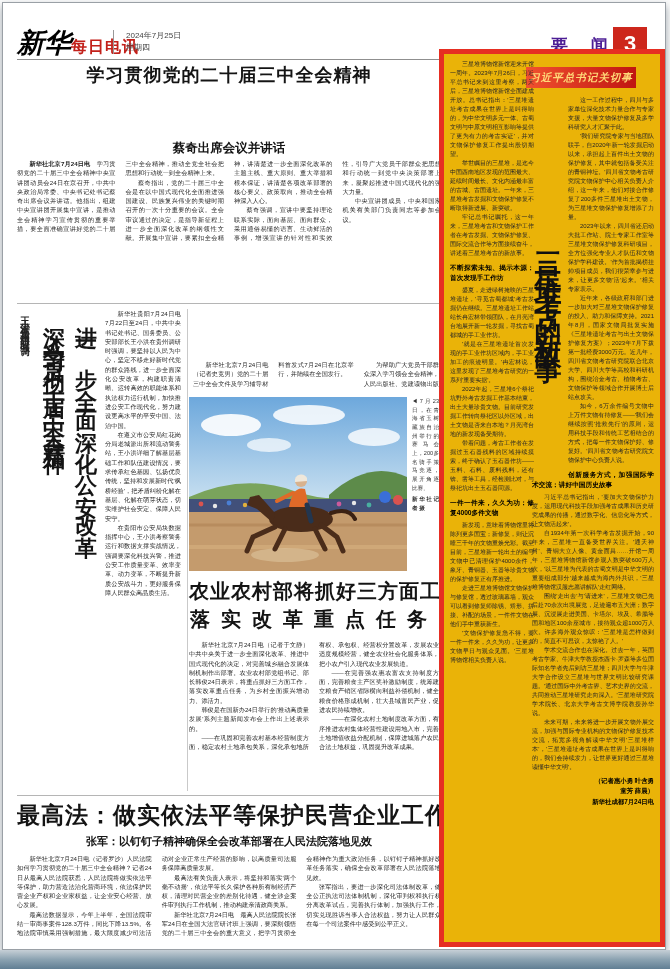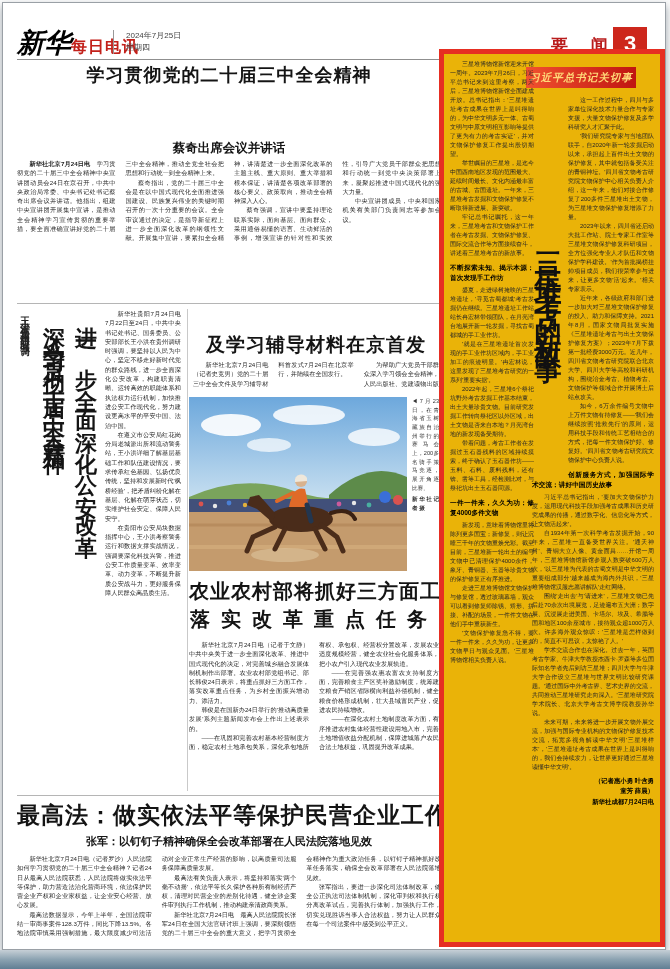"要 闻" .section-label { color: #b91c1c -> #4c1d95 }
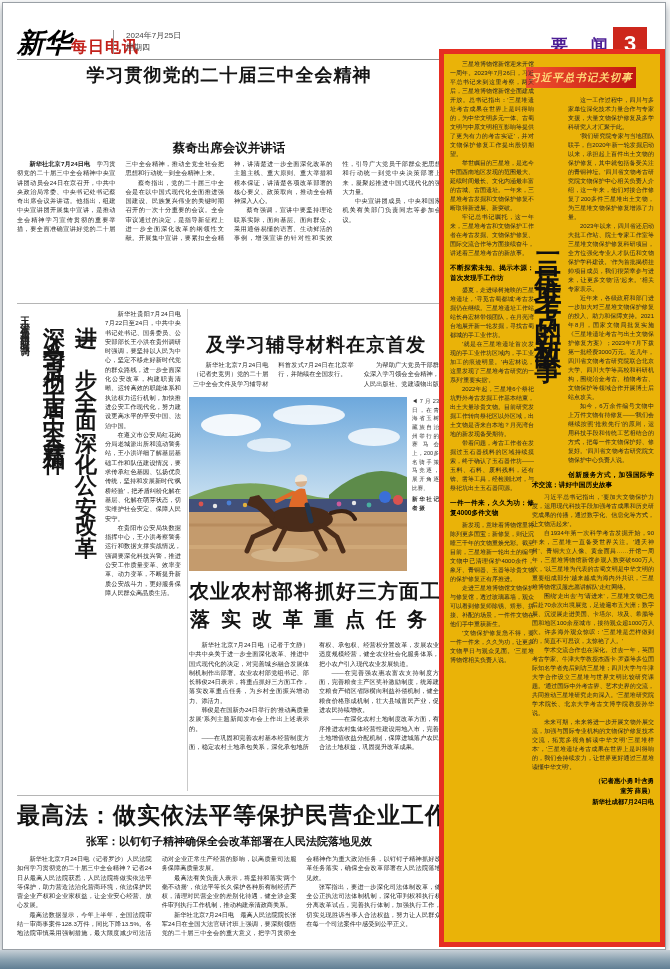"及学习辅导材料在京首发" div.abs { html: <div>及学习辅导材料在京首发</div> -> none }
